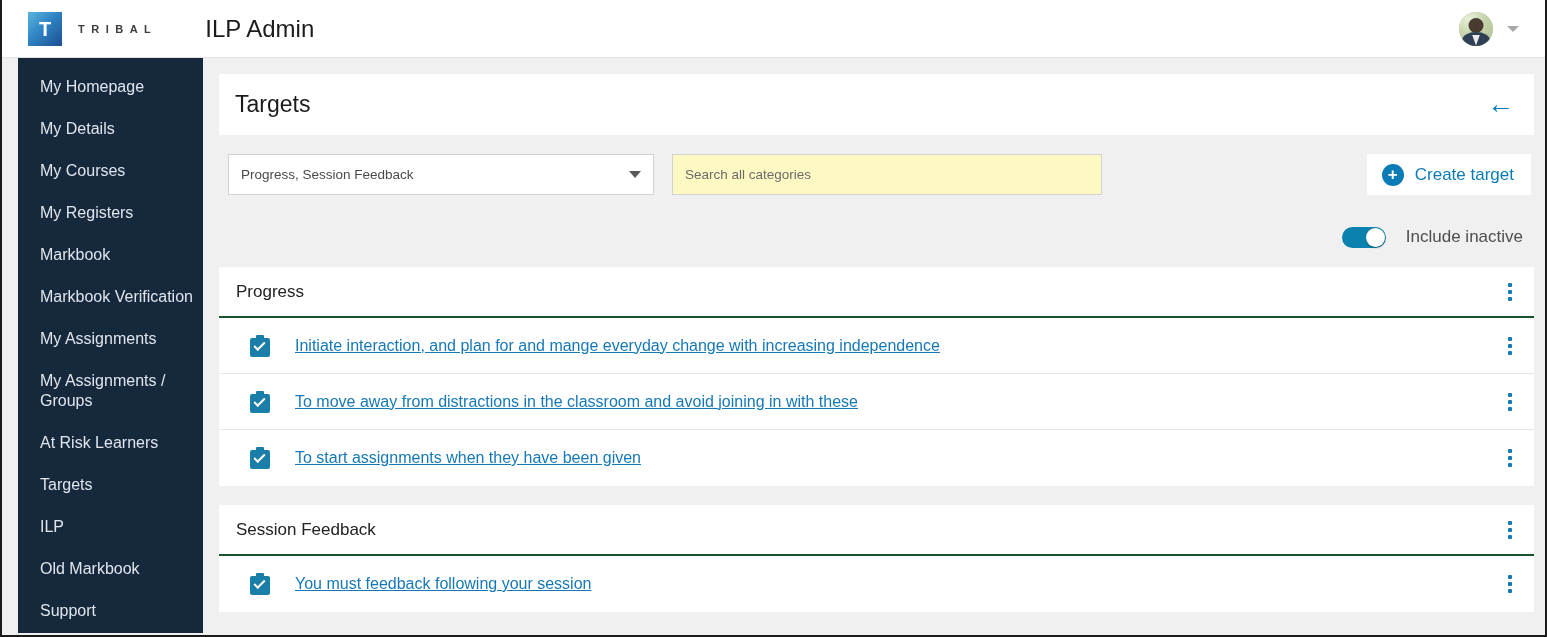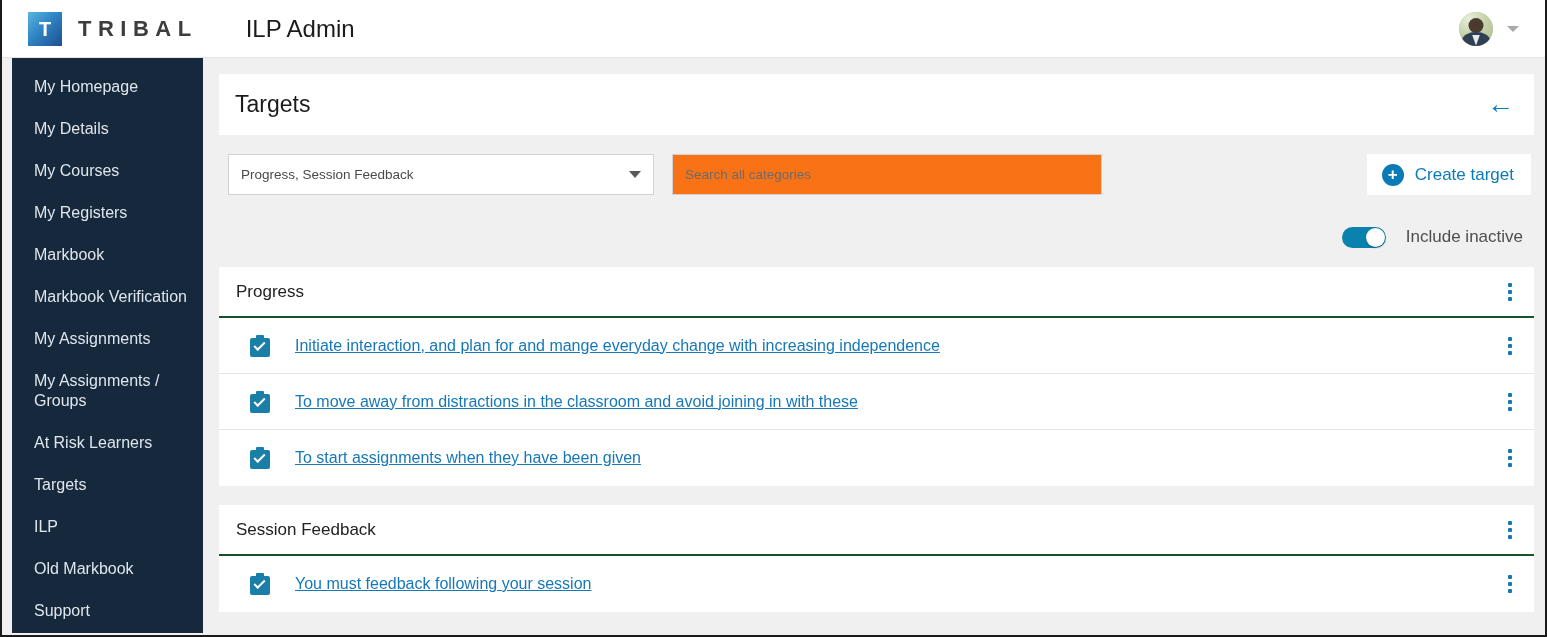"TRIBAL" .logo-text { font-size: 22px -> 11px }
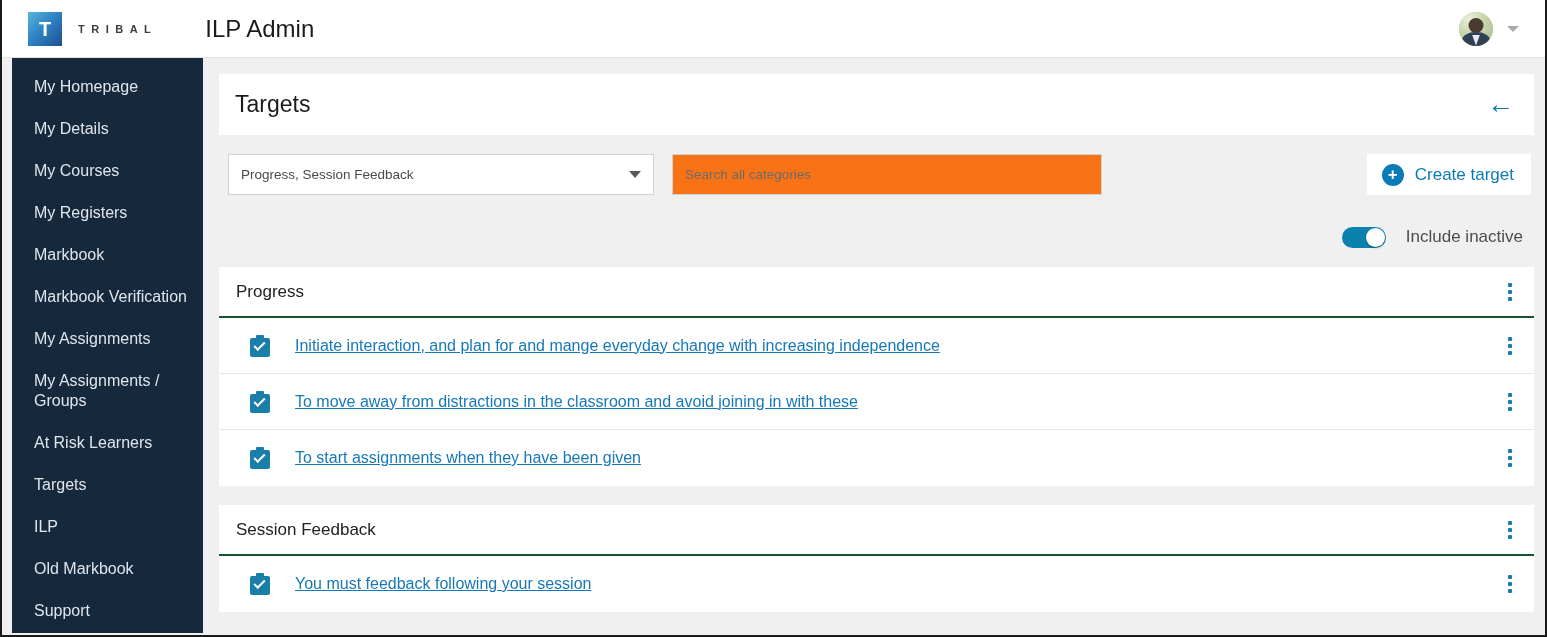"My Homepage" .sidebar { left: 10px -> 16px }
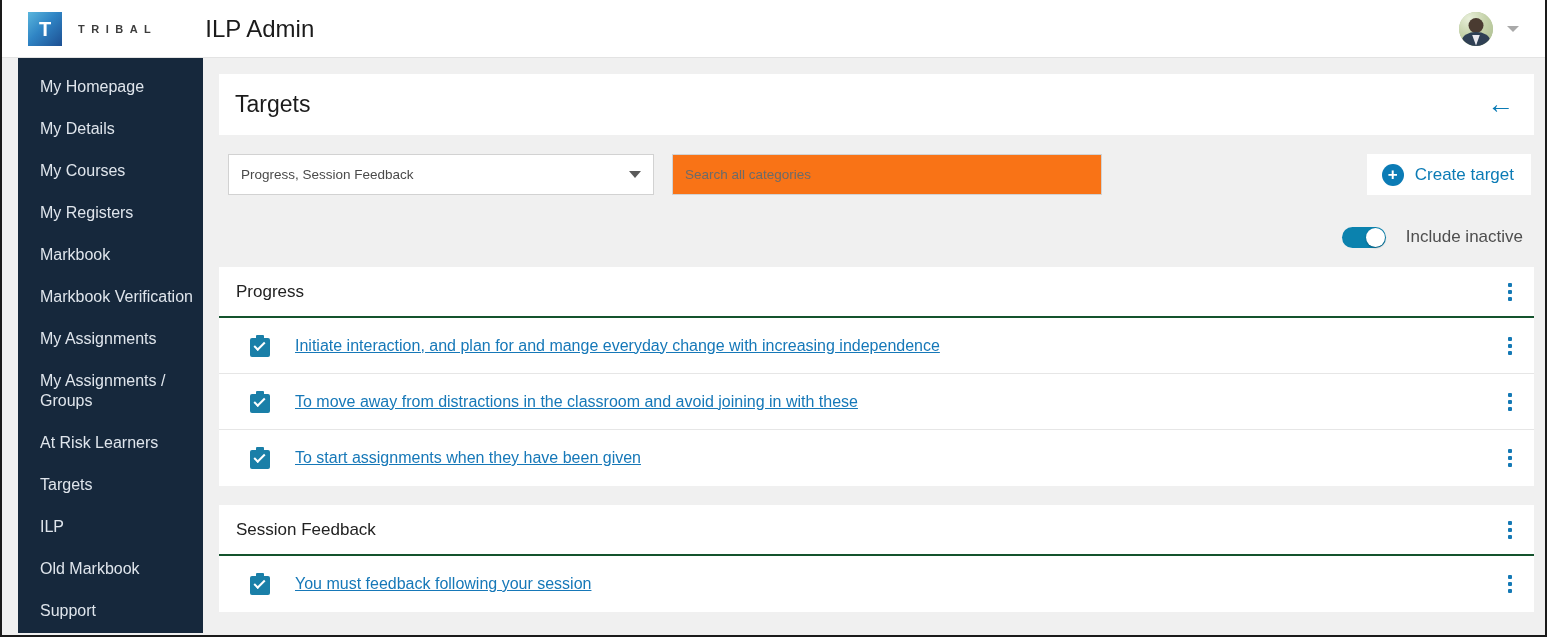"Search all categories" .search-box { background: #f97316 -> #fef9c3 }
